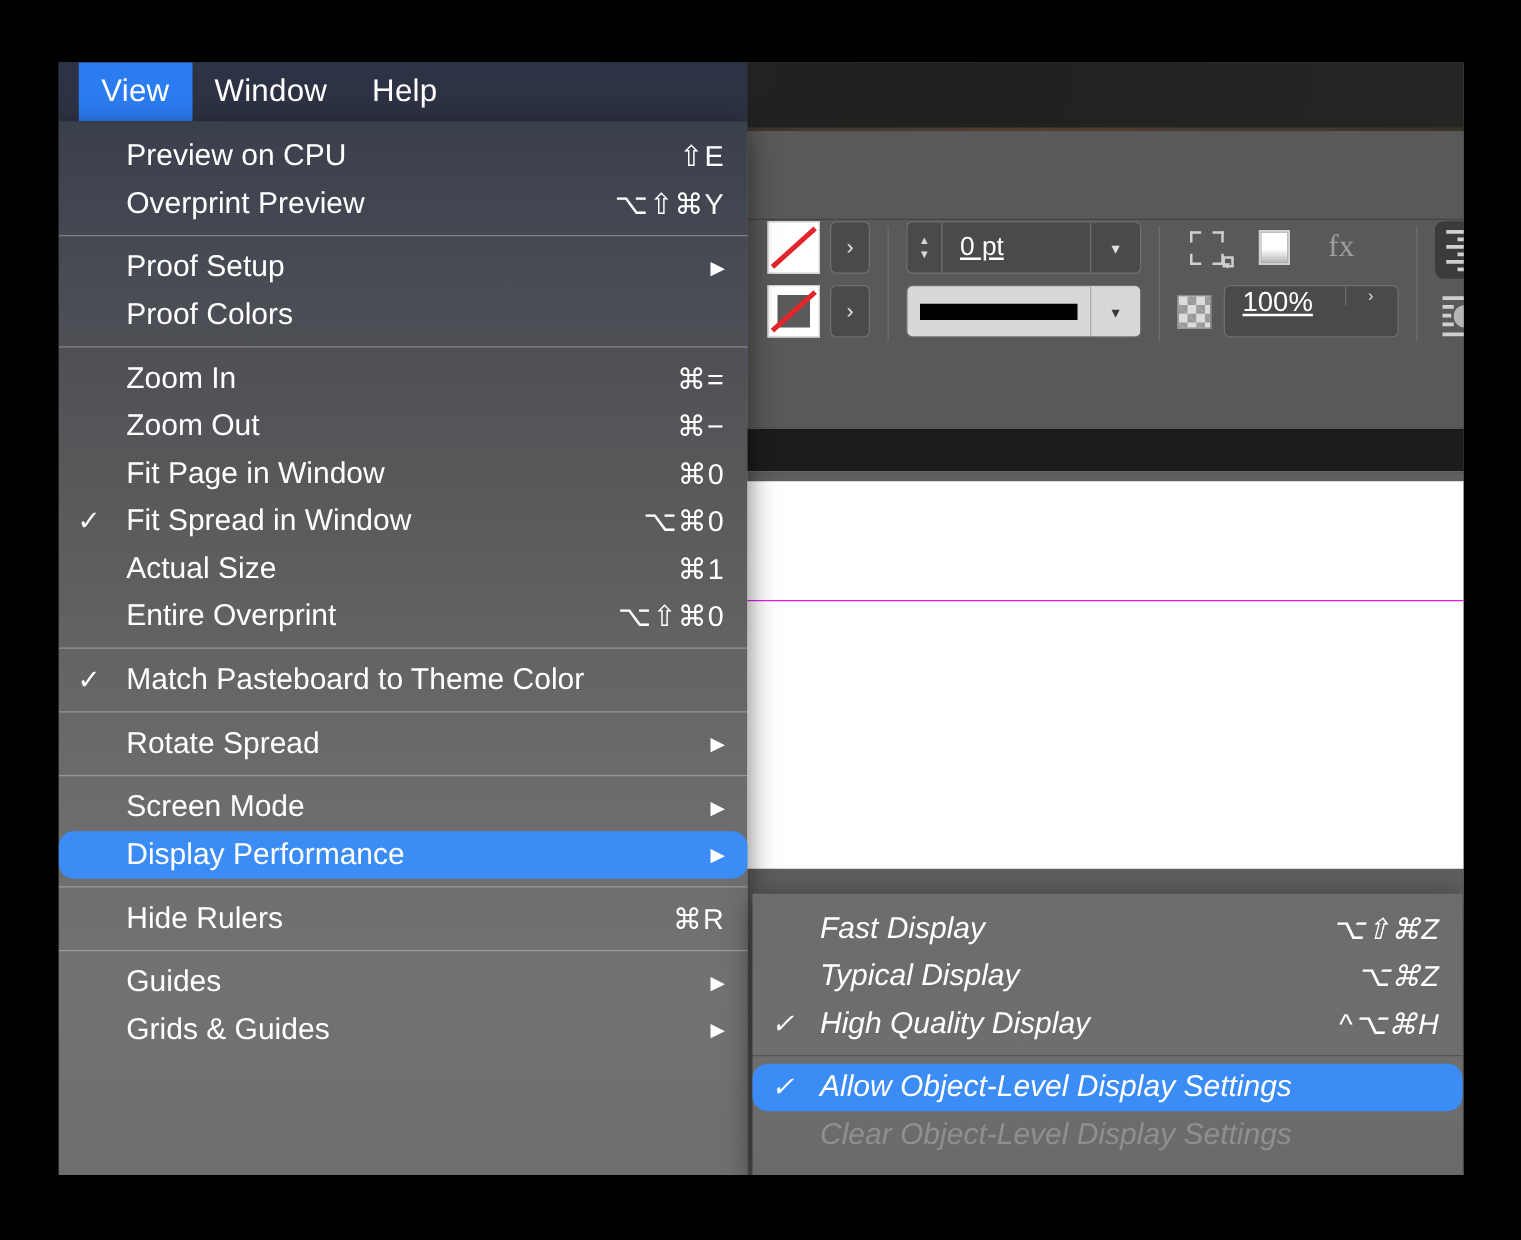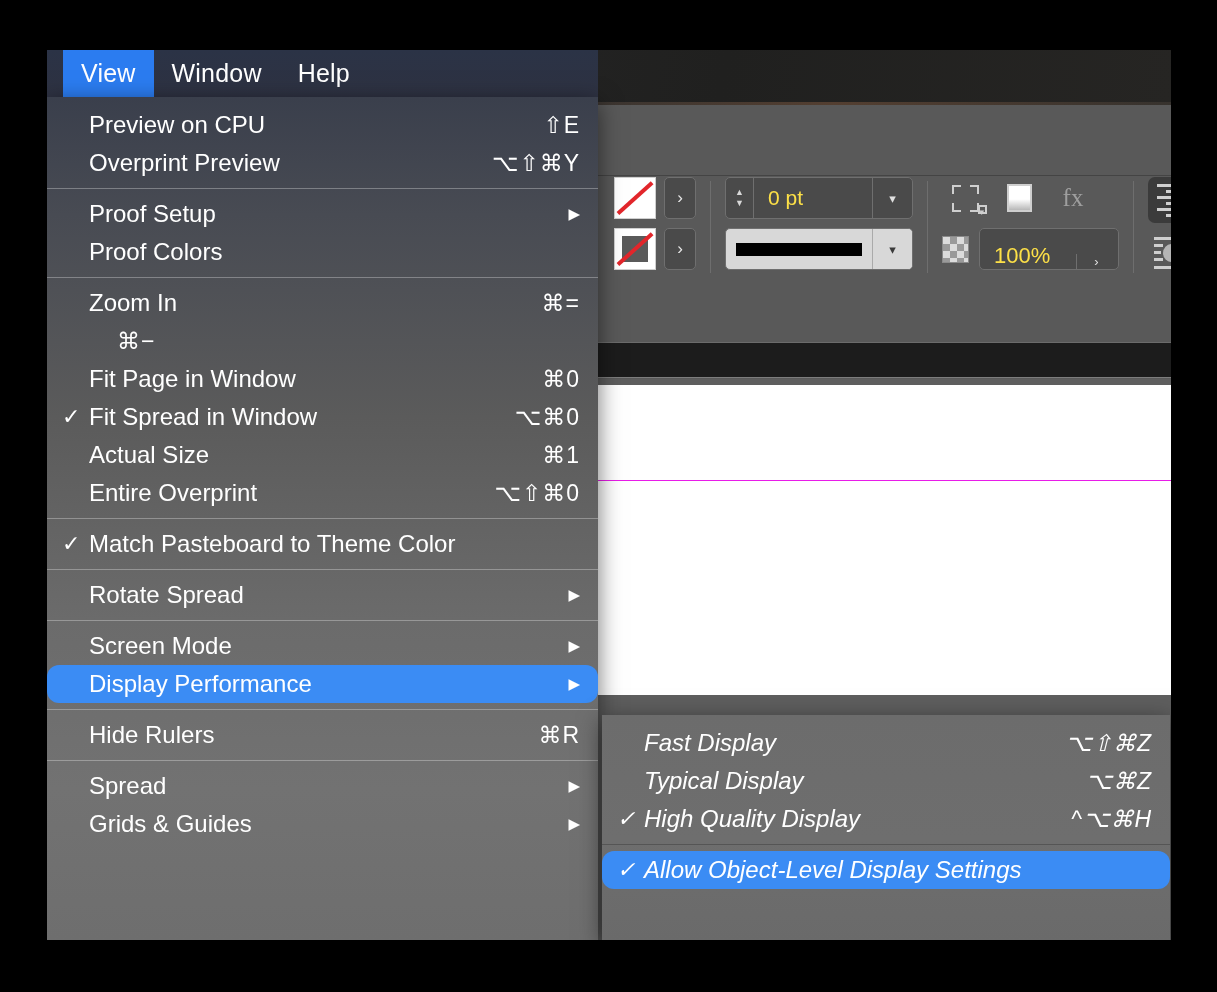"Preview on CPU" .menu-item .label { margin-left: none -> 12px }
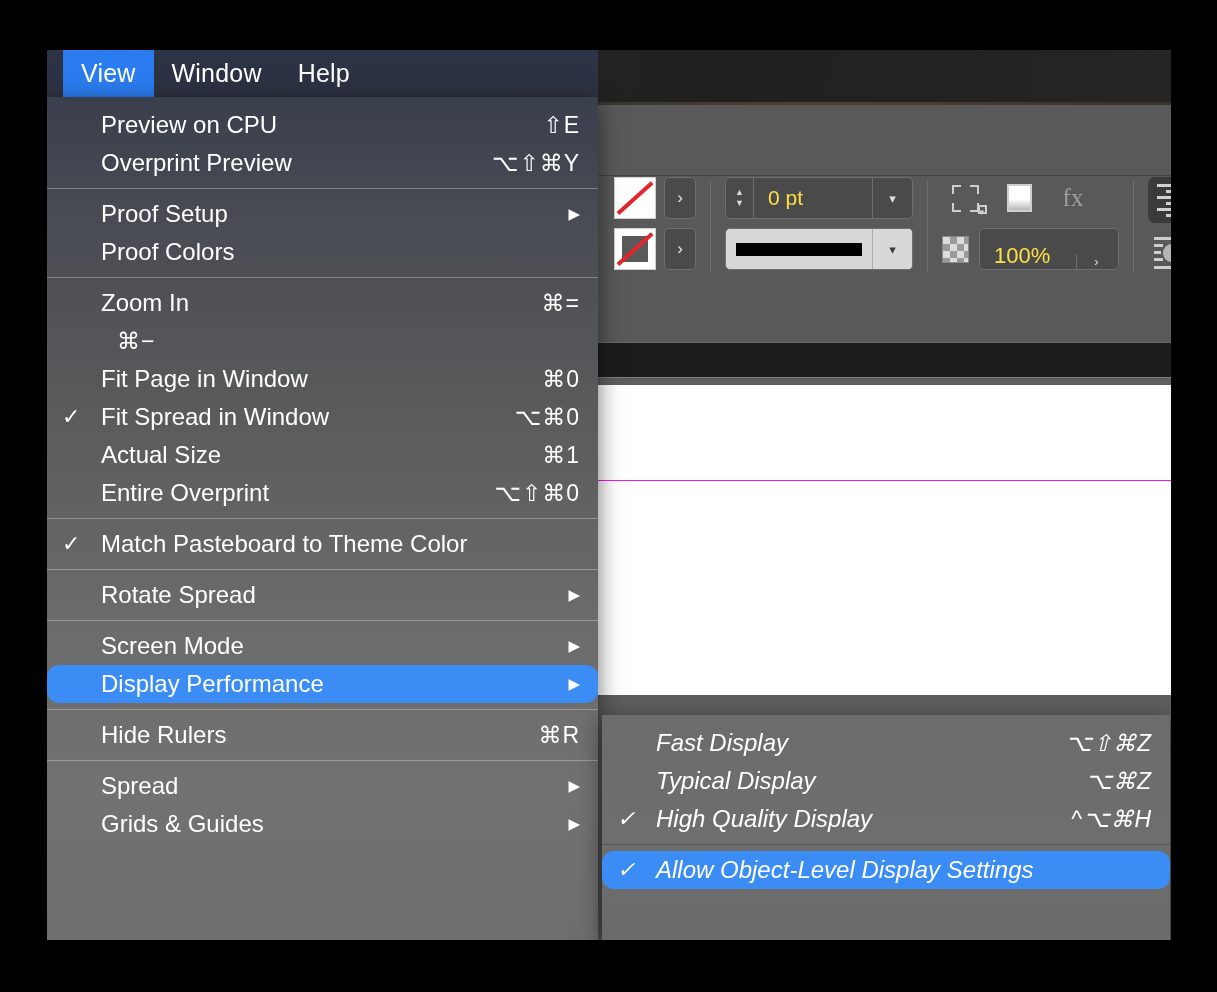"0 pt" .field-val { color: #fde047 -> #ffffff; text-decoration: none -> underline }
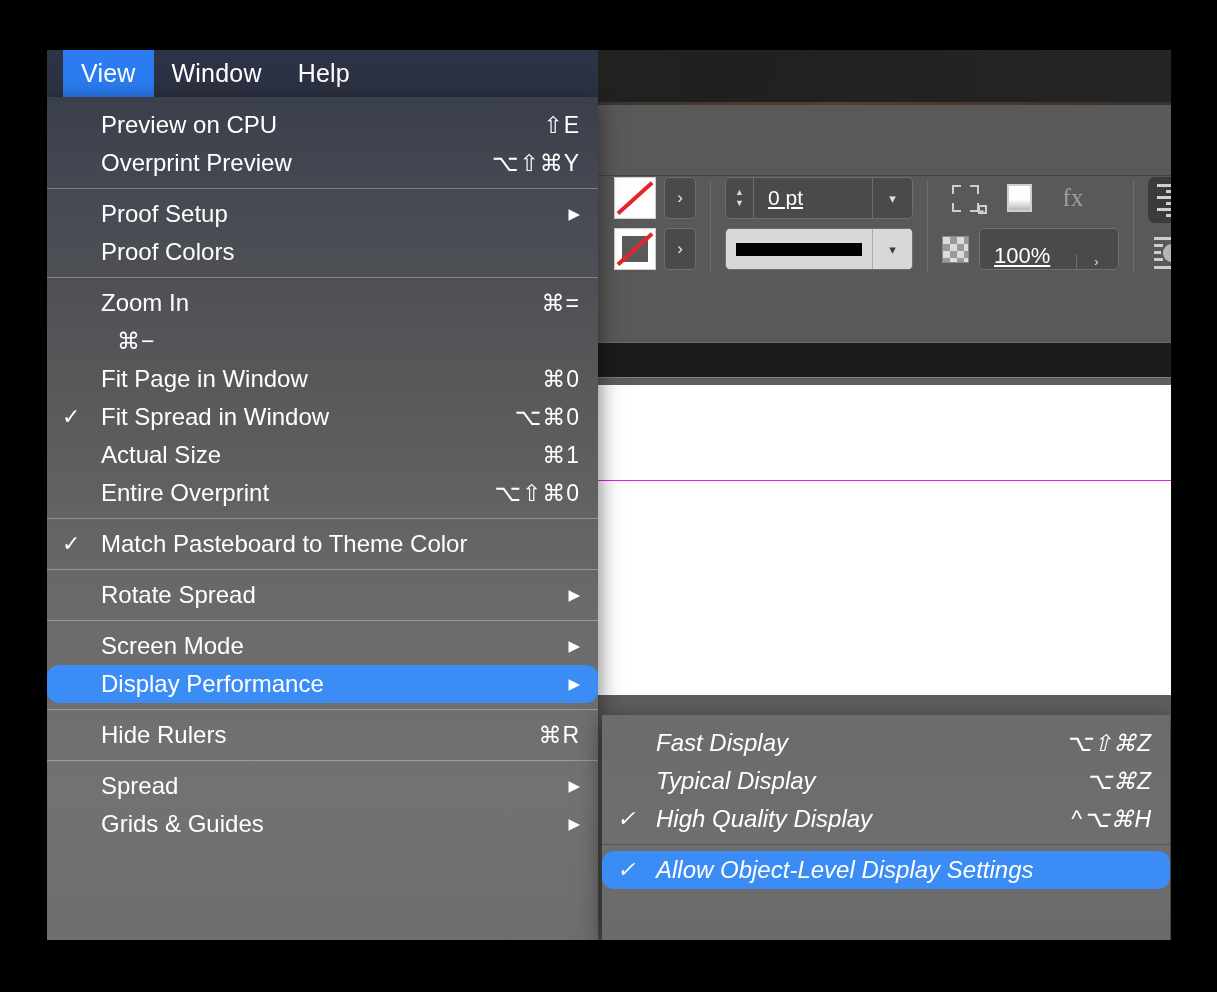"100%" .opacity-field { align-items: flex-end -> flex-start }
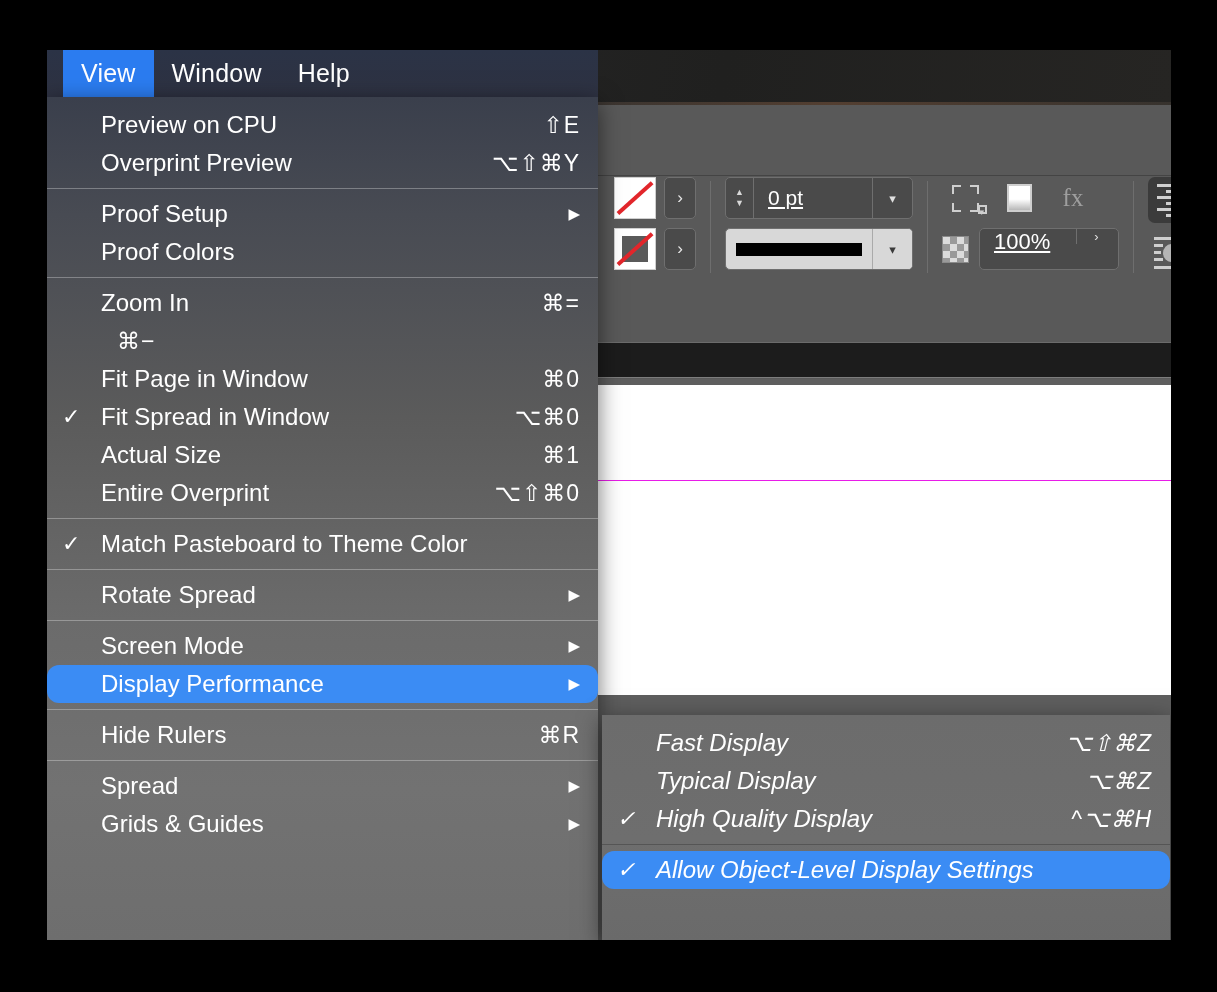"Zoom Out" span.label { html: none -> <span>Zoom Out</span> }
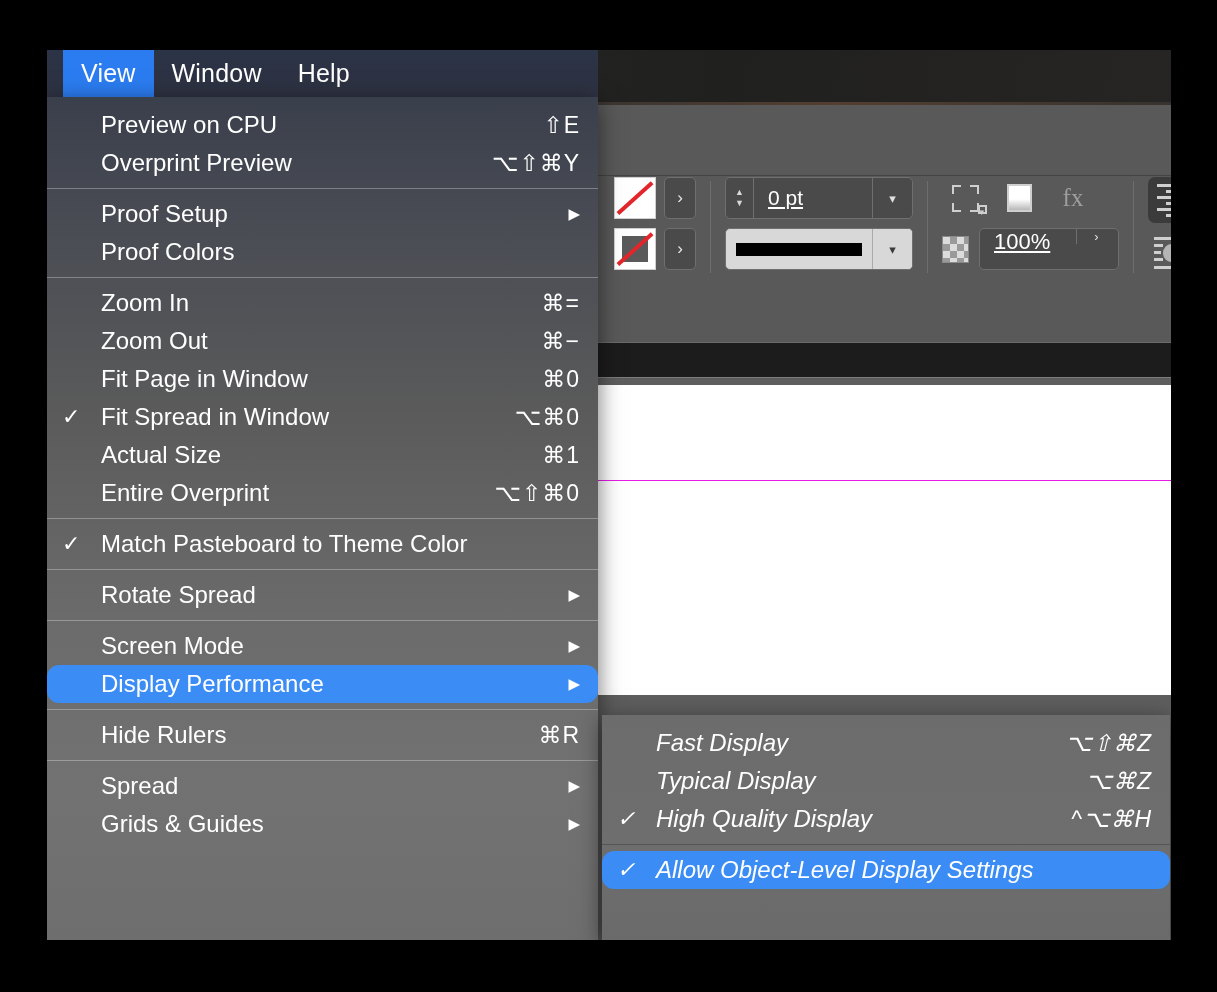"Spread" span.label { text: Spread -> Guides }
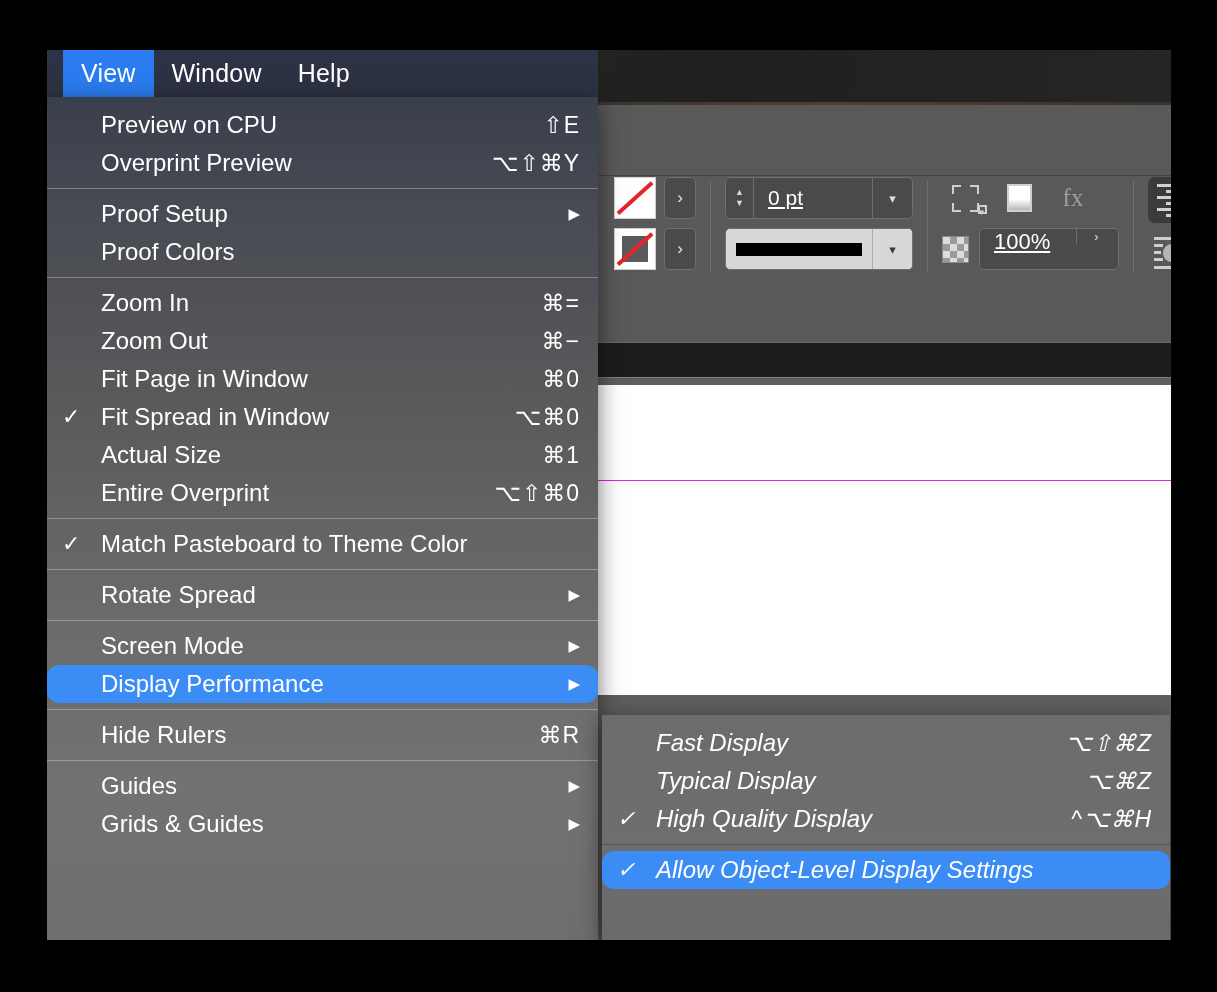"Clear Object-Level Display Settings" div.menu-item { html: none -> <div> <span>Clear Object-Level Display Settings</span> </div> }
